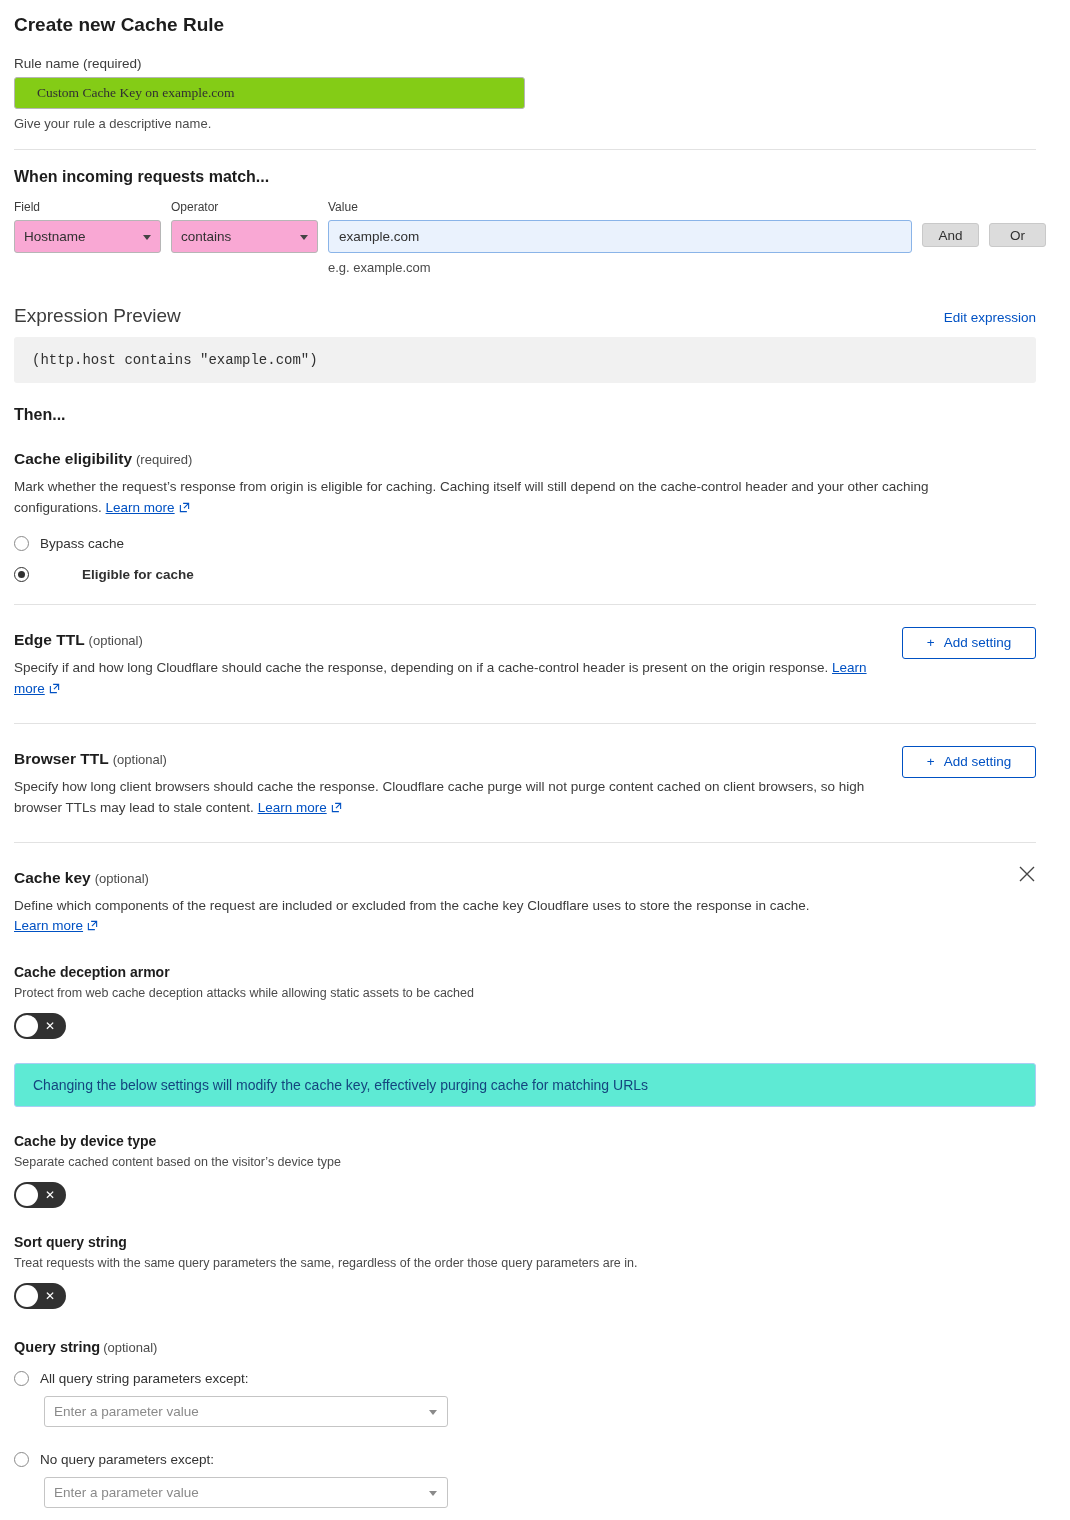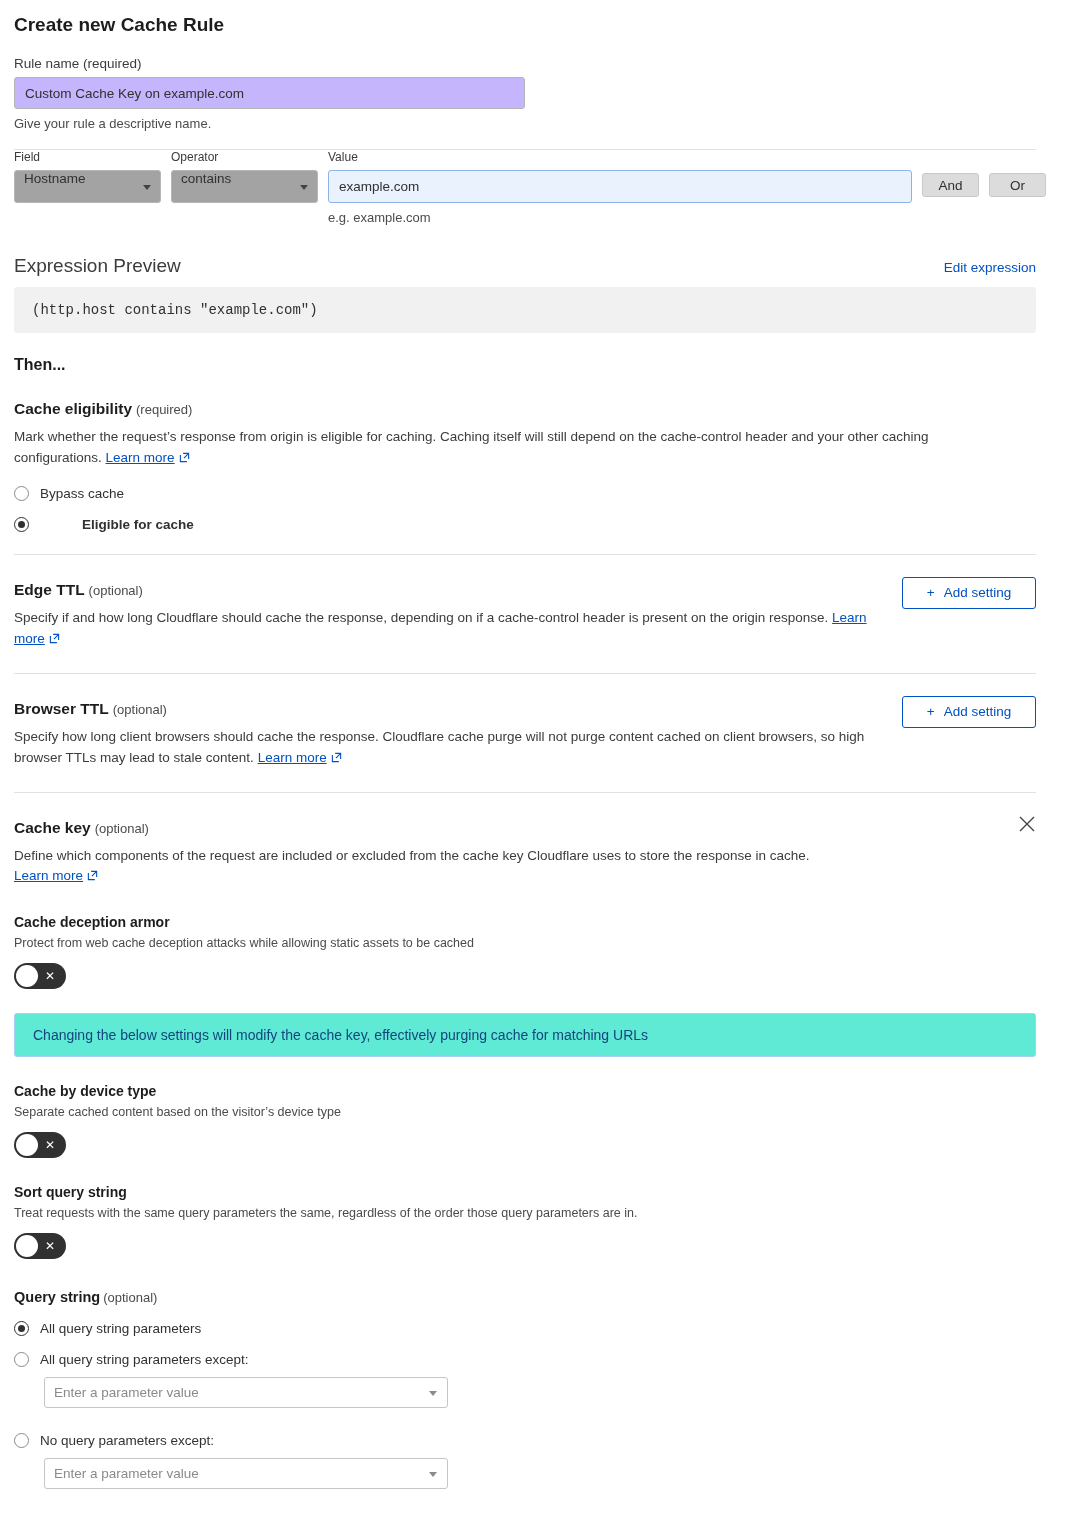"Custom Cache Key on example.com" .text-input { background: #c4b5fd -> #84cc16; font-family: Liberation Sans, sans-serif -> Liberation Serif, serif; padding: 6px 10px -> 6px 22px }
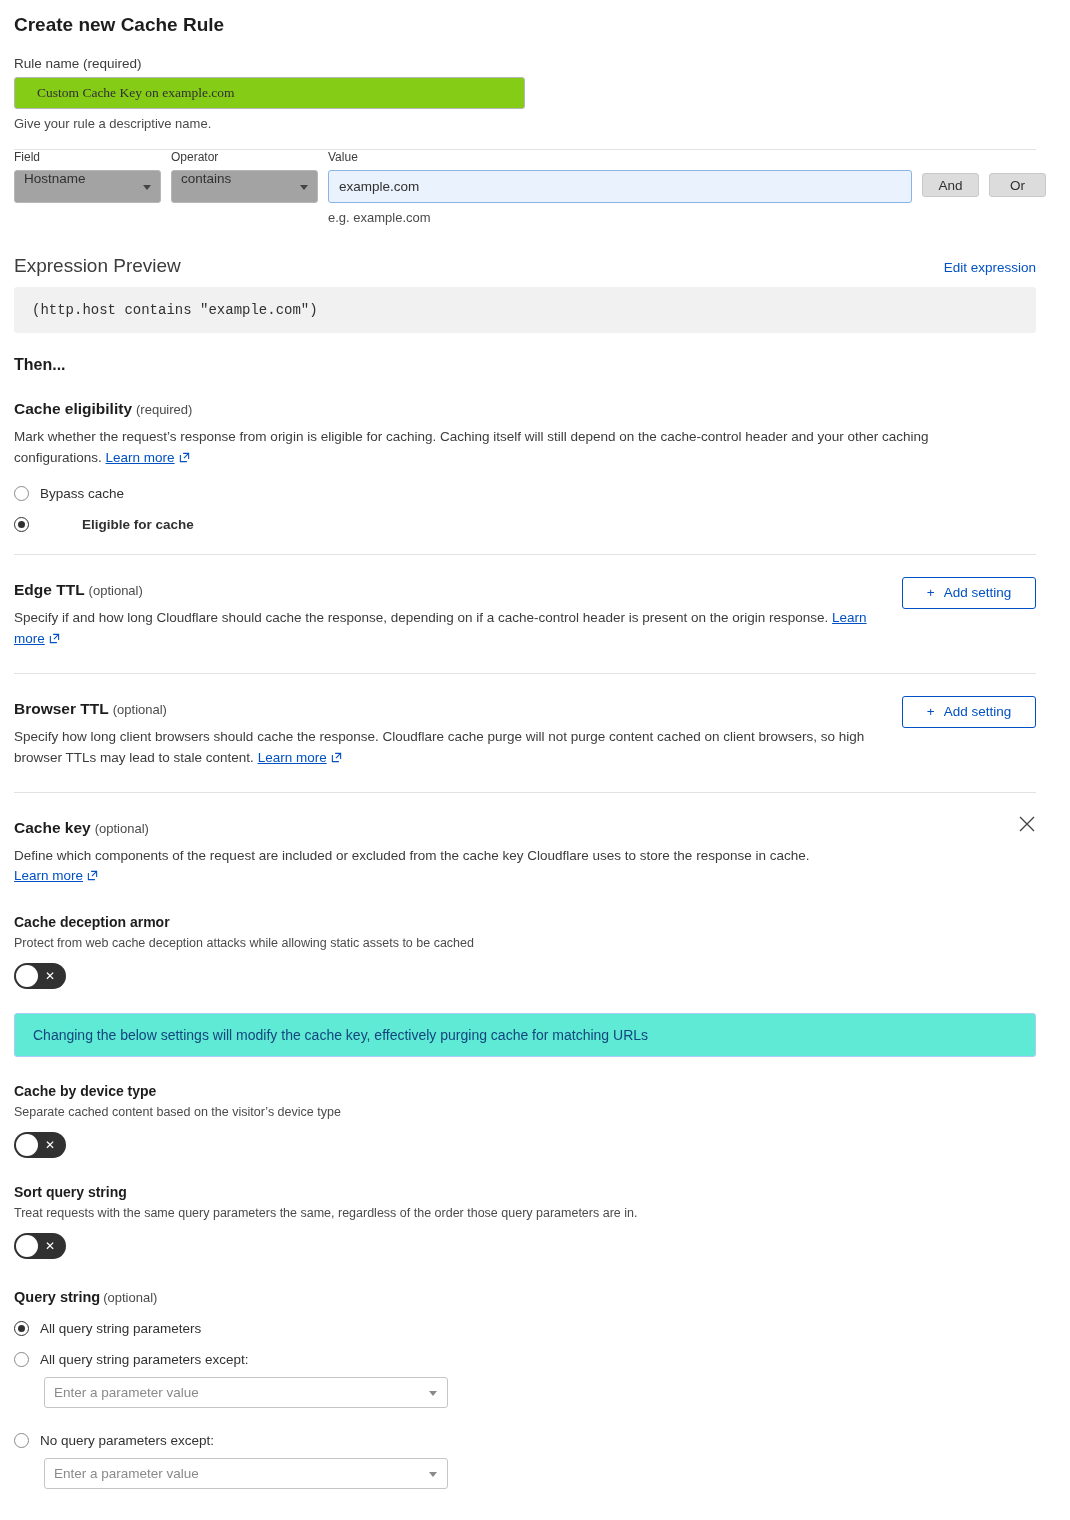"When incoming requests match..." div.section-head { html: none -> <div>When incoming requests match...</div> }
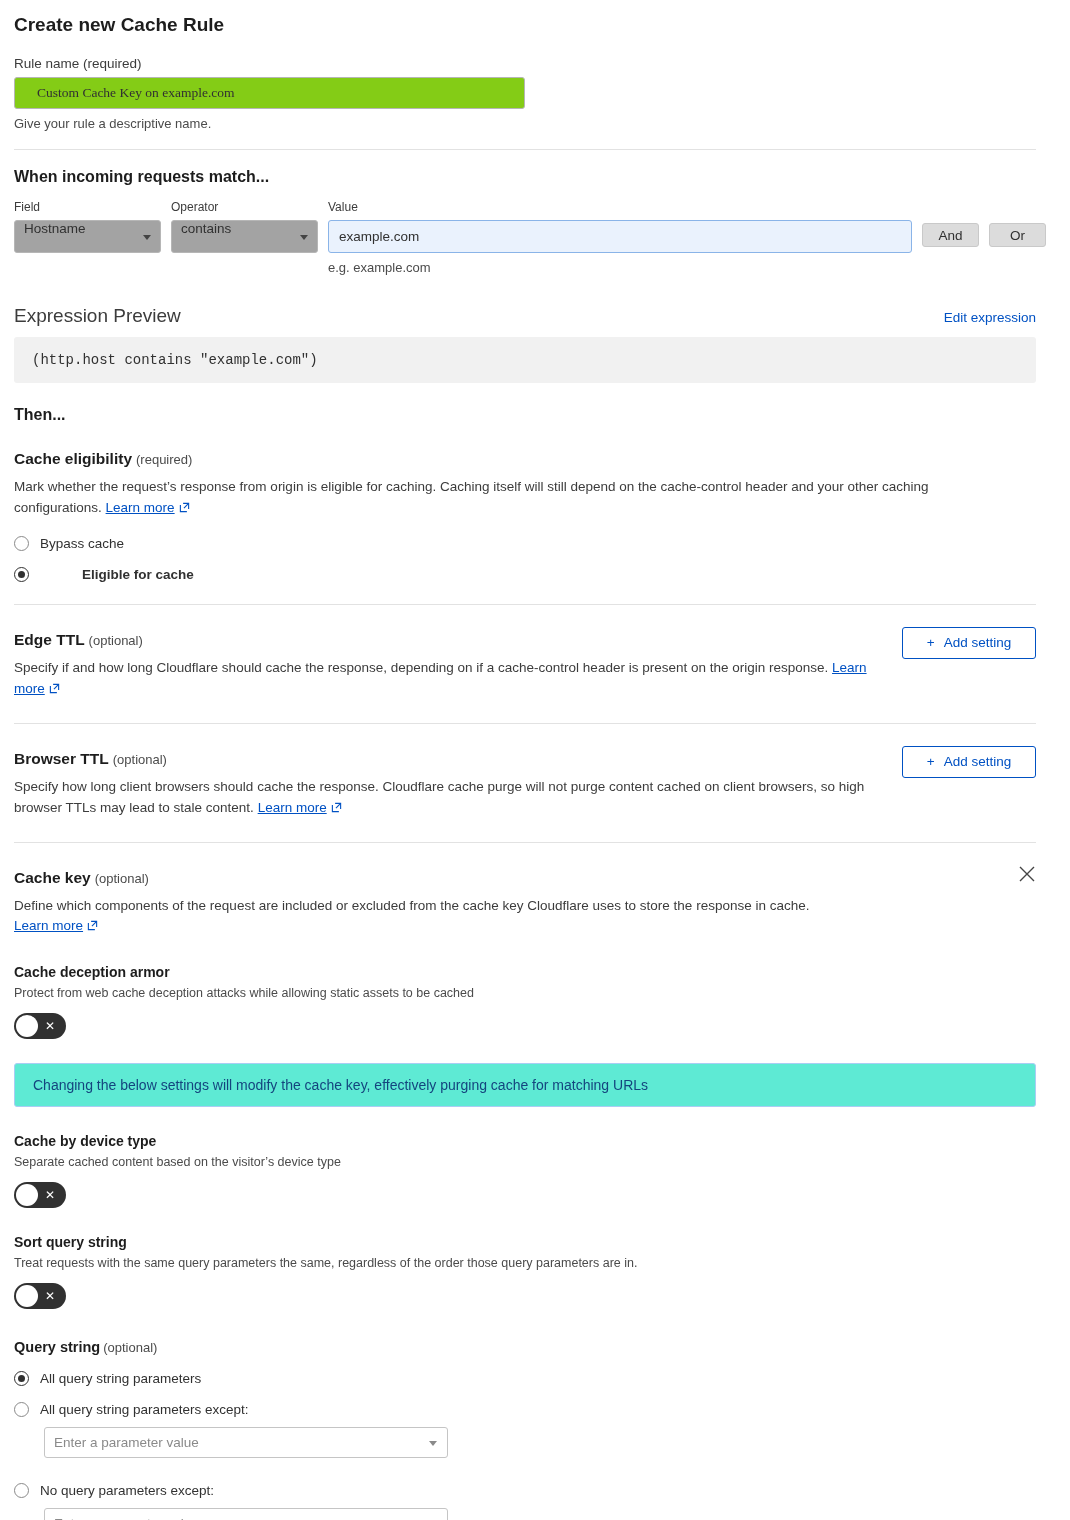"Hostname" .select { align-items: flex-start -> center; background: #a3a3a3 -> #f9a8d4 }
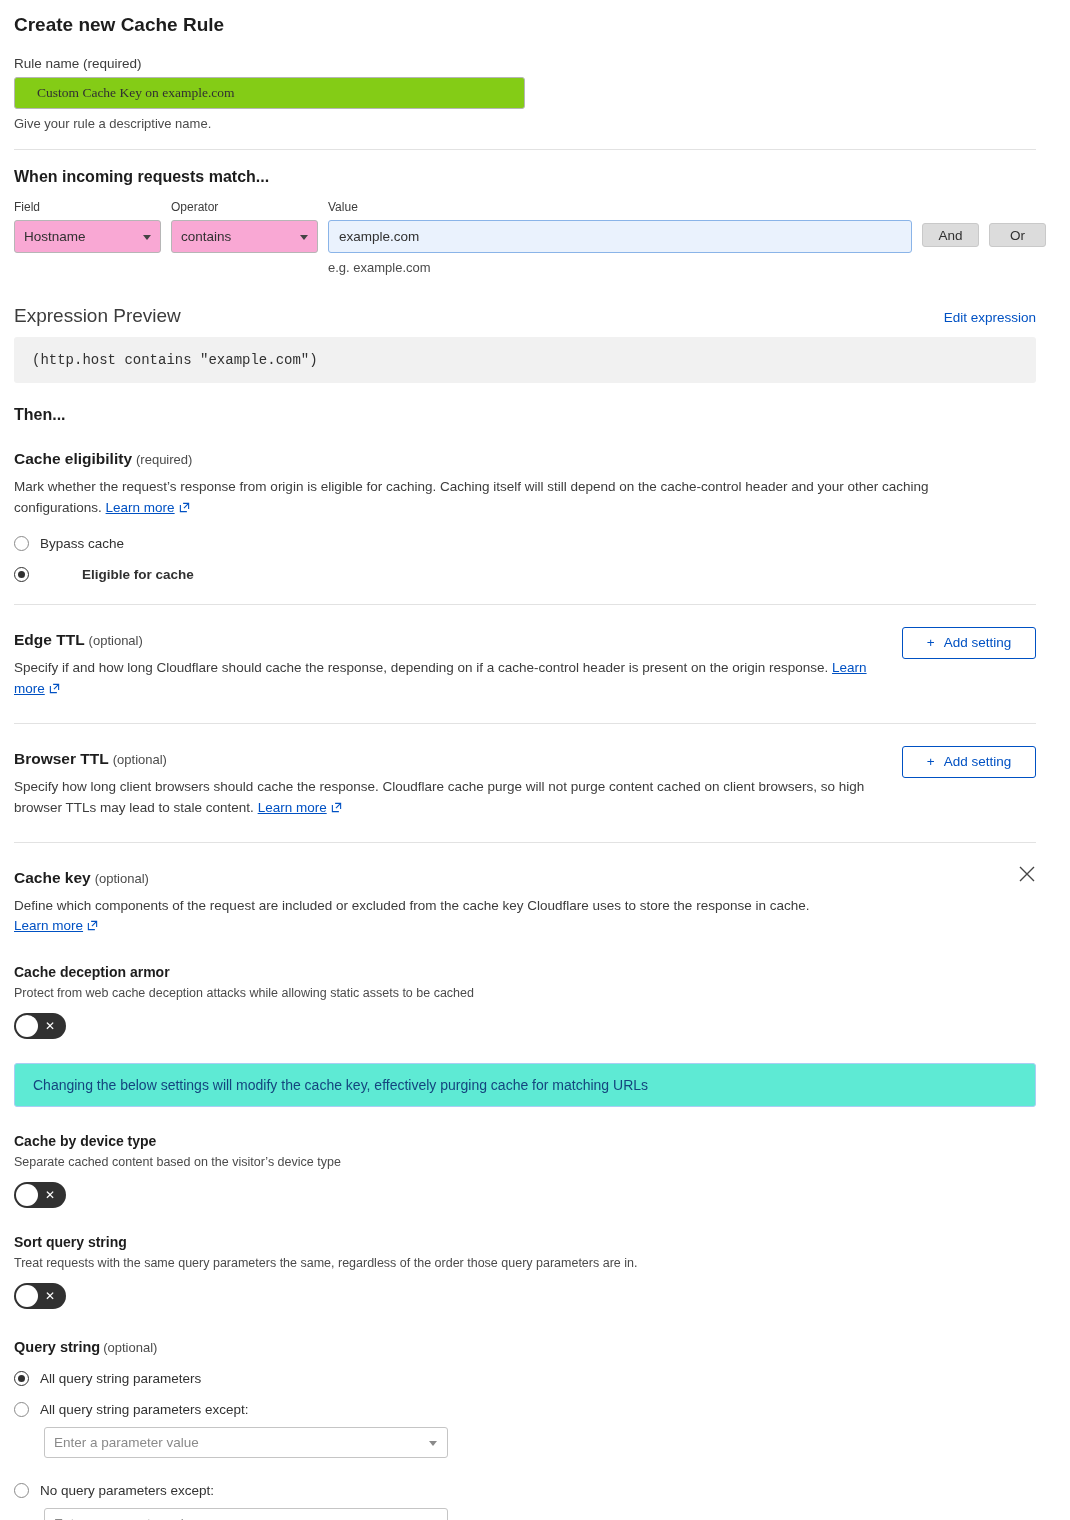"All query string parameters" div.radio-row { html: <div> <span></span> <span>All query string parameters</span> </div> -> none }
